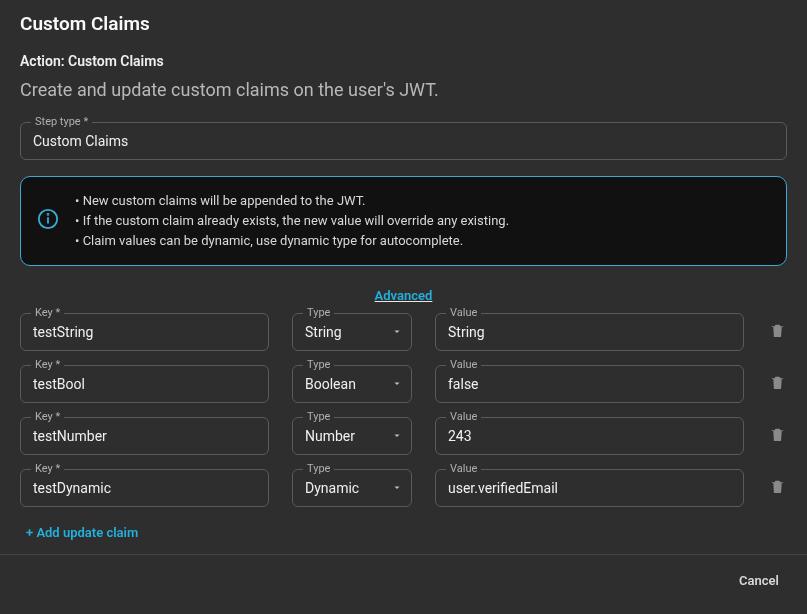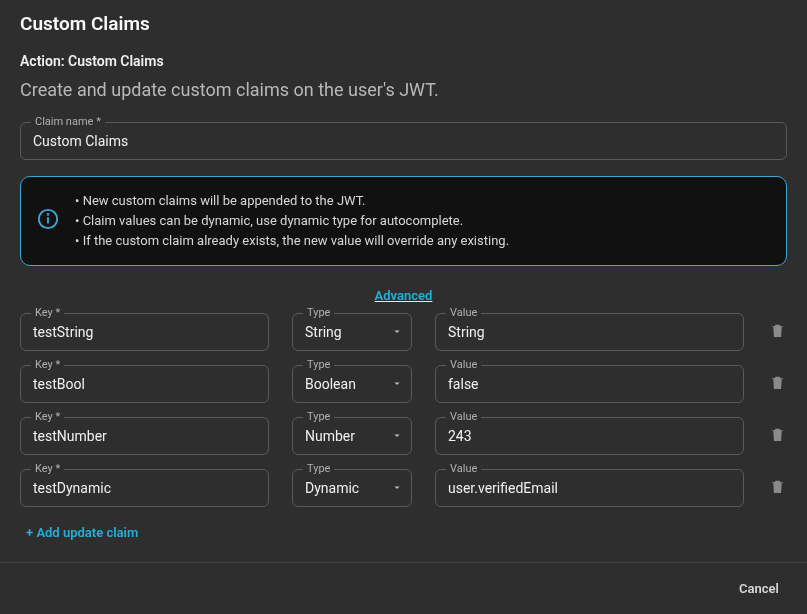"Claim name *" span.field-label { text: Claim name -> Step type }
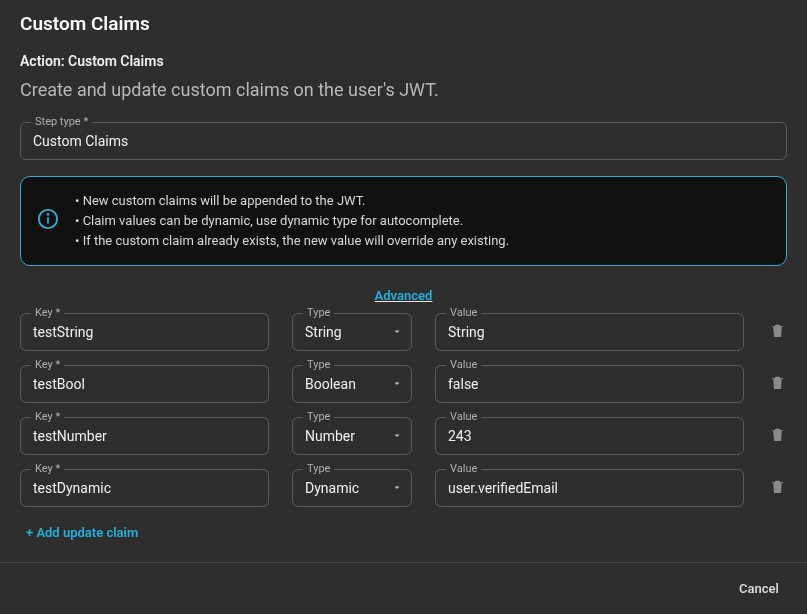"Claim values can be dynamic," div { order: before "If the custom claim already" -> after "If the custom claim already" }
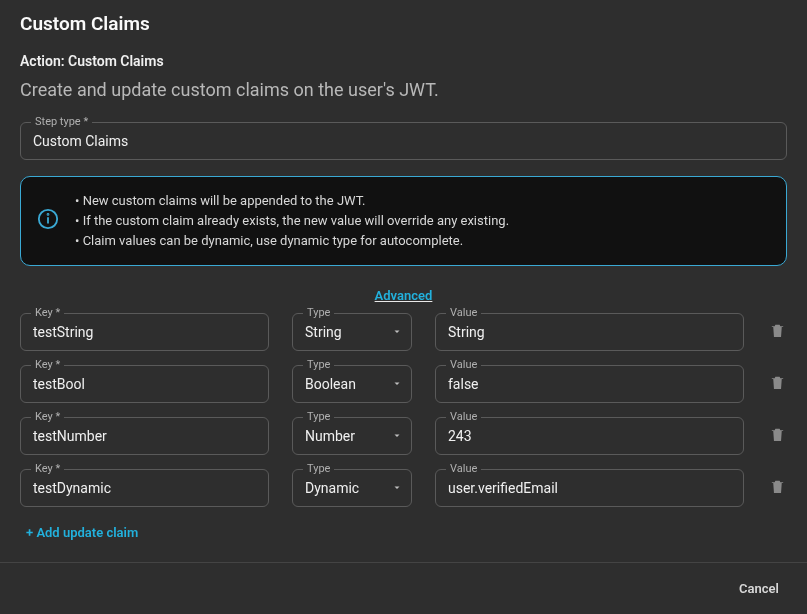"Cancel" .footer { bottom: 0 -> 8px }
